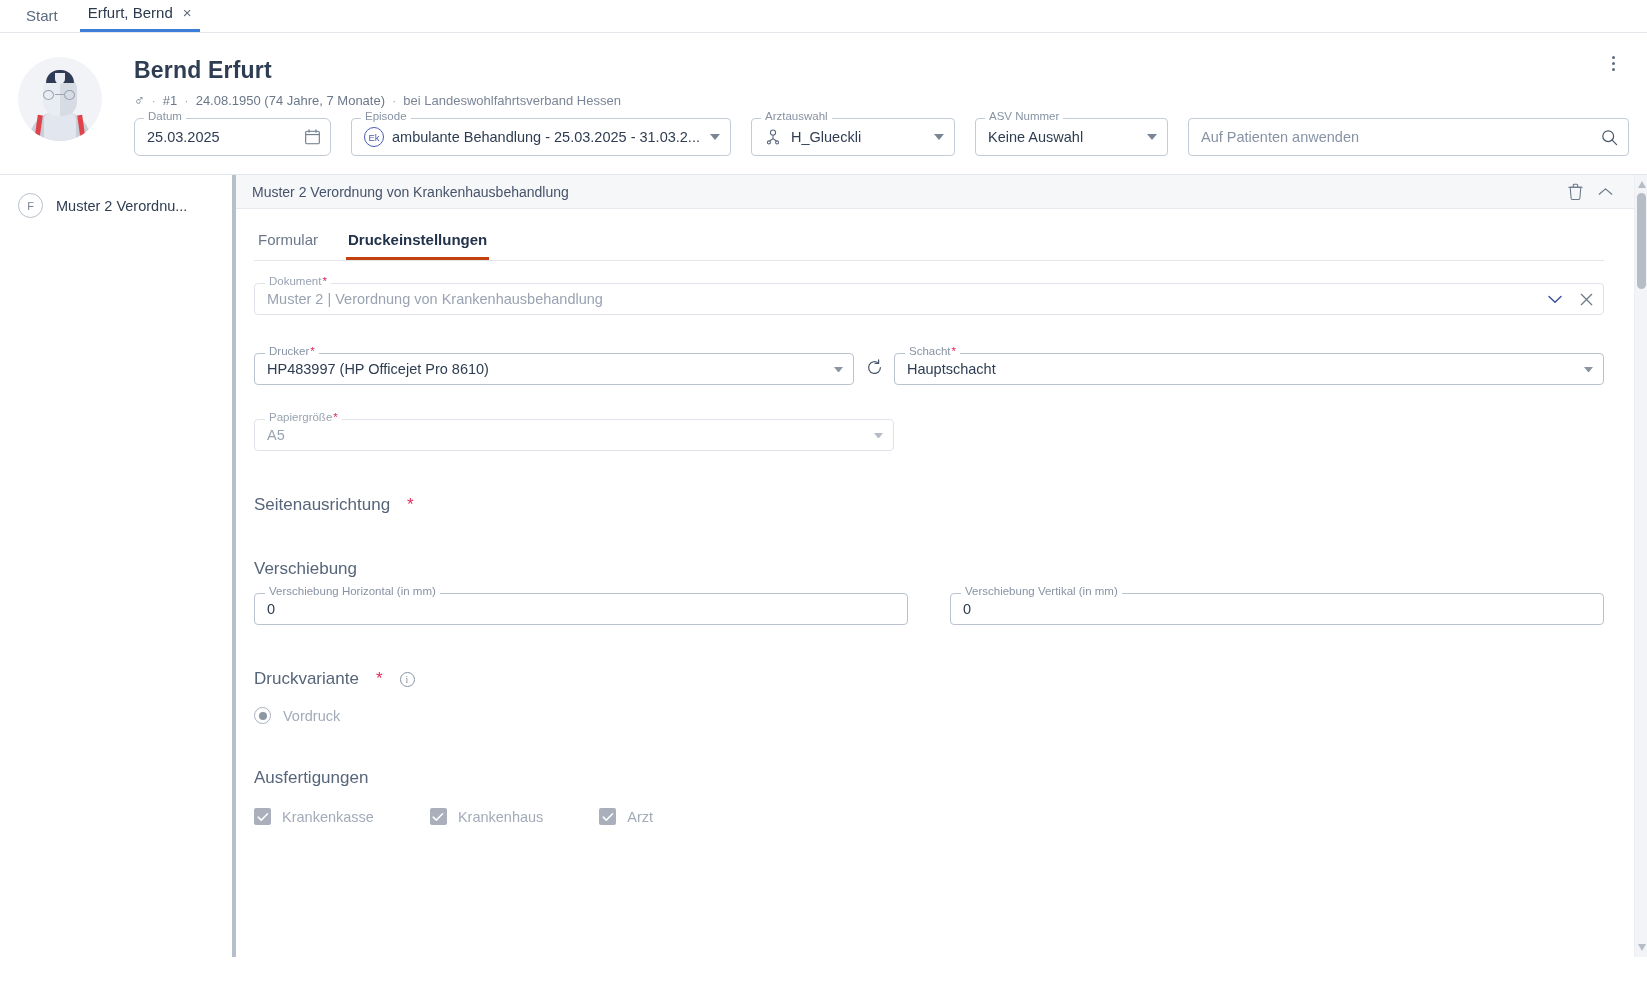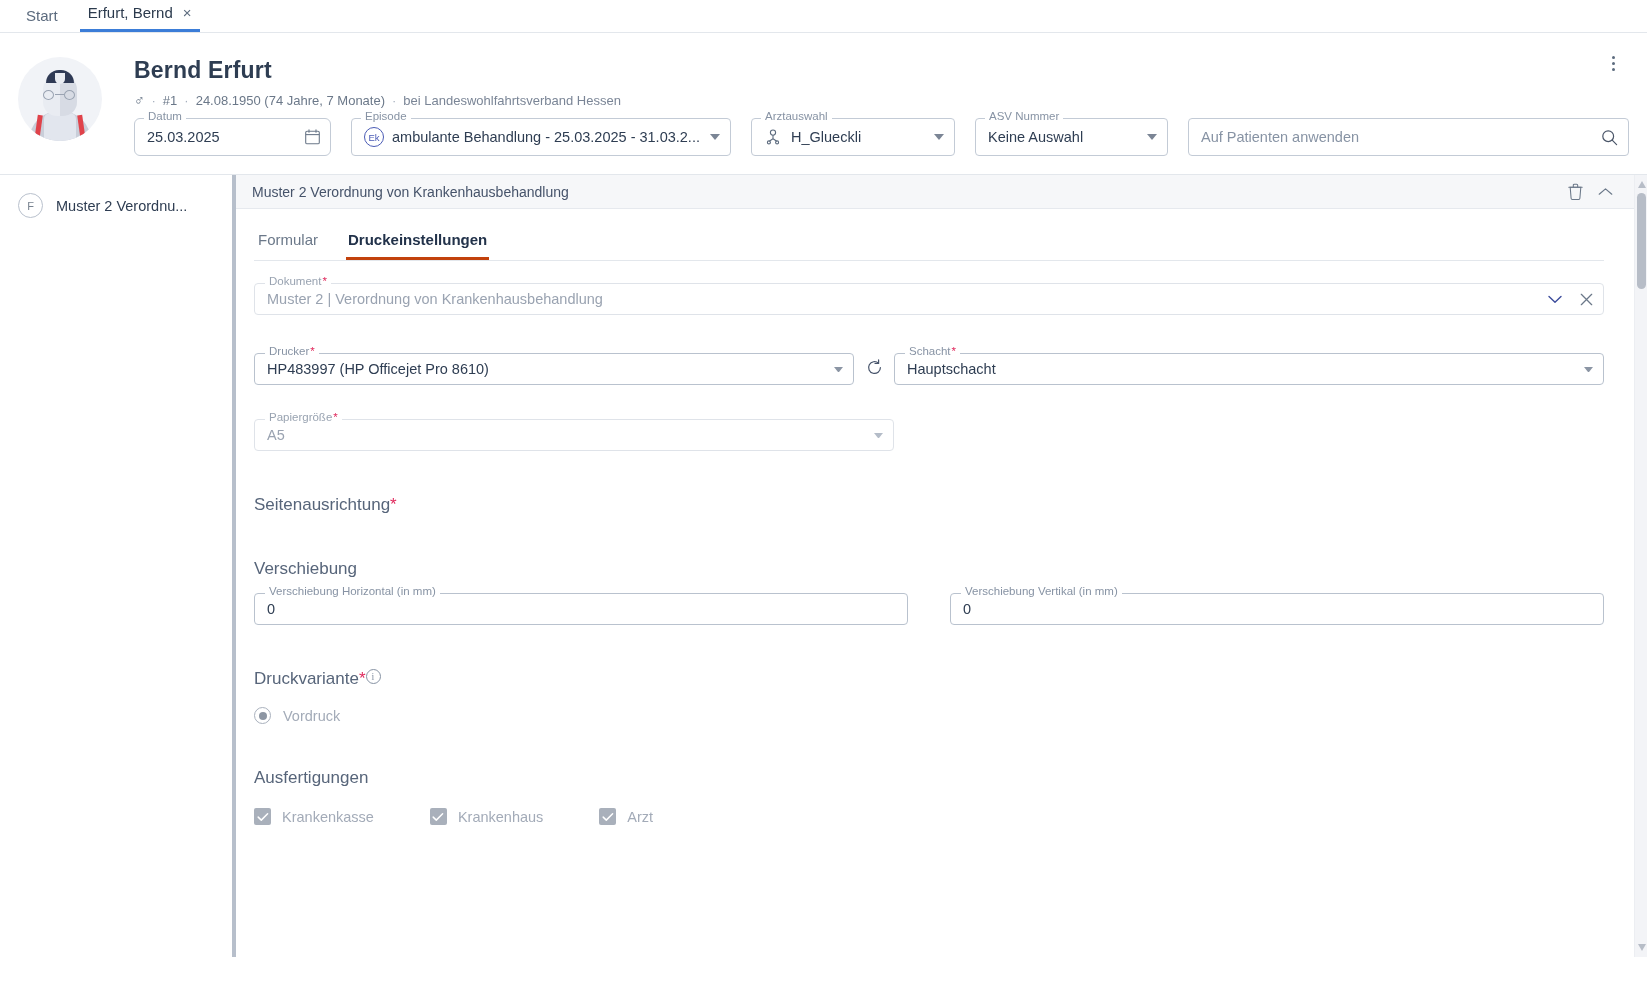"Seitenausrichtung" .sec-title { align-items: flex-start -> center; gap: 0 -> 17px }
